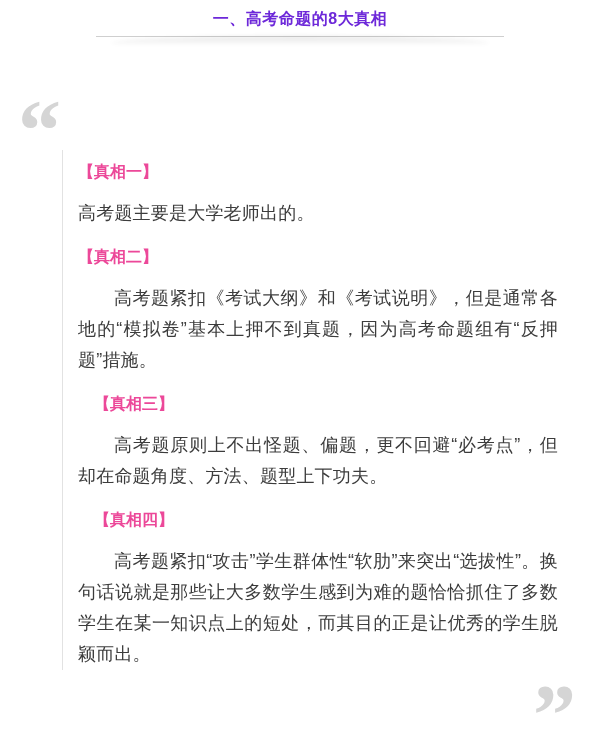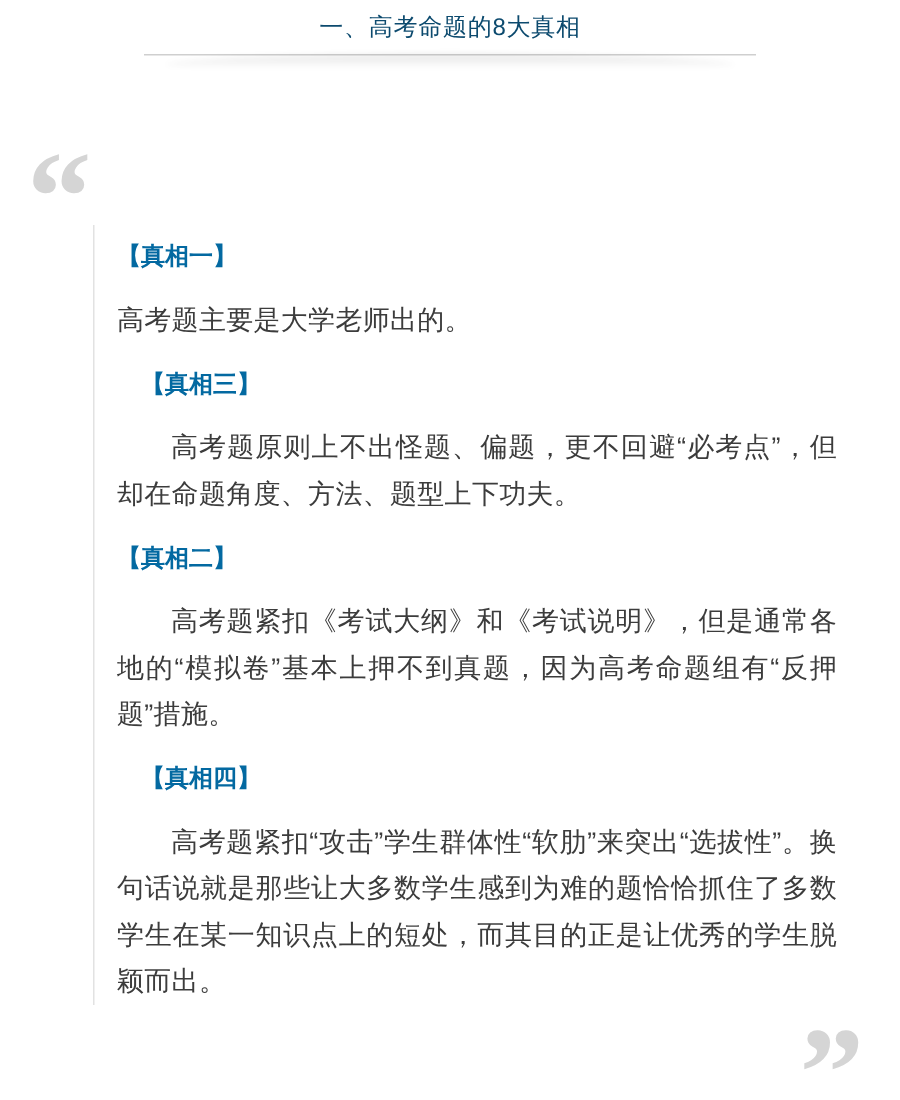"一、高考命题的8大真相" .title { color: #0c4a6e -> #6d28d9; font-weight: normal -> bold }
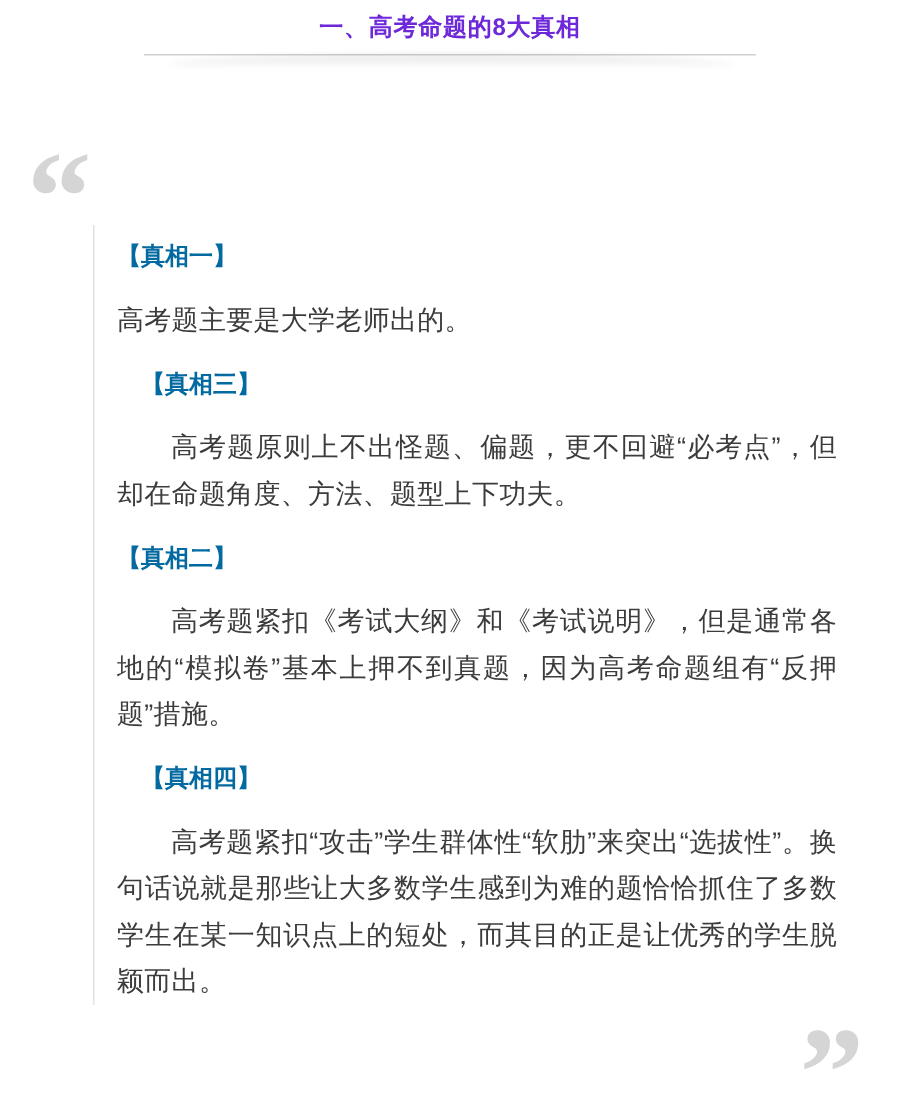"【真相一】" .heading { color: #0369a1 -> #ec4899 }
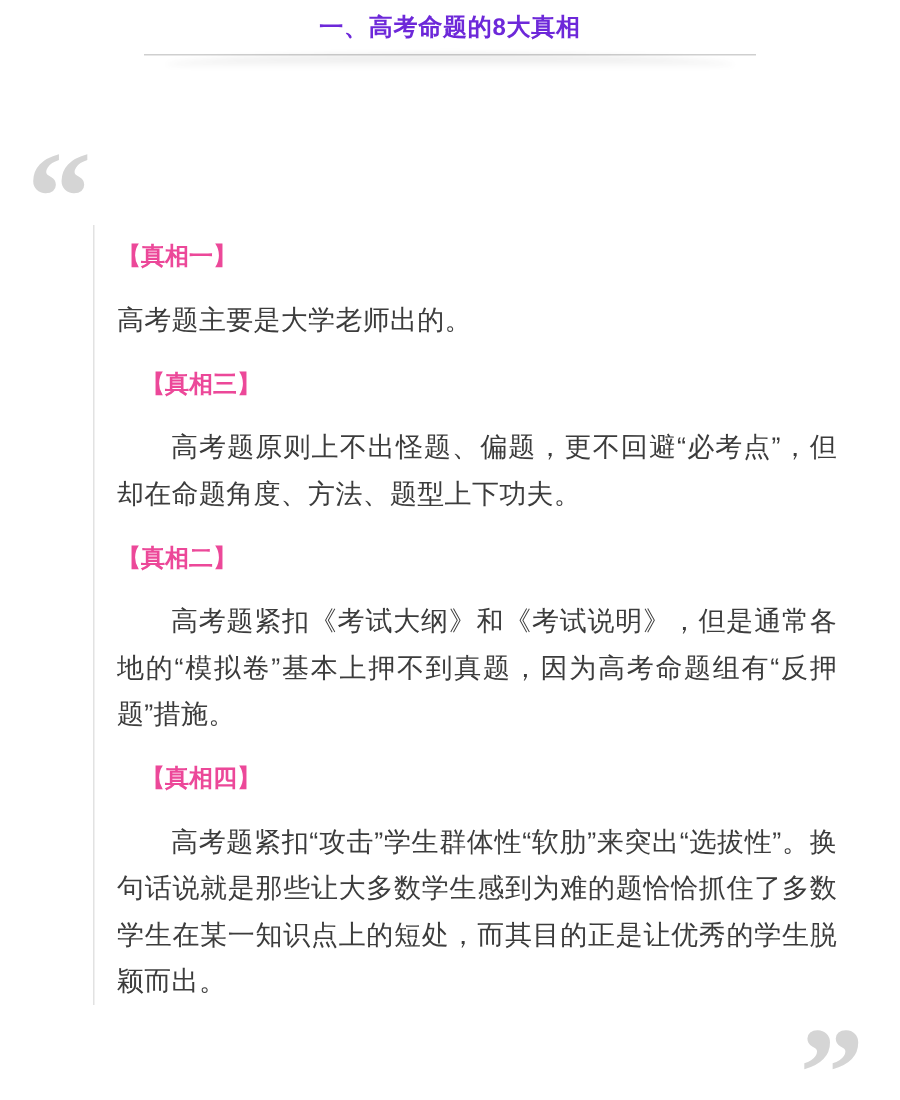"【真相三】" div.block { order: before "【真相二】" -> after "【真相二】" }
